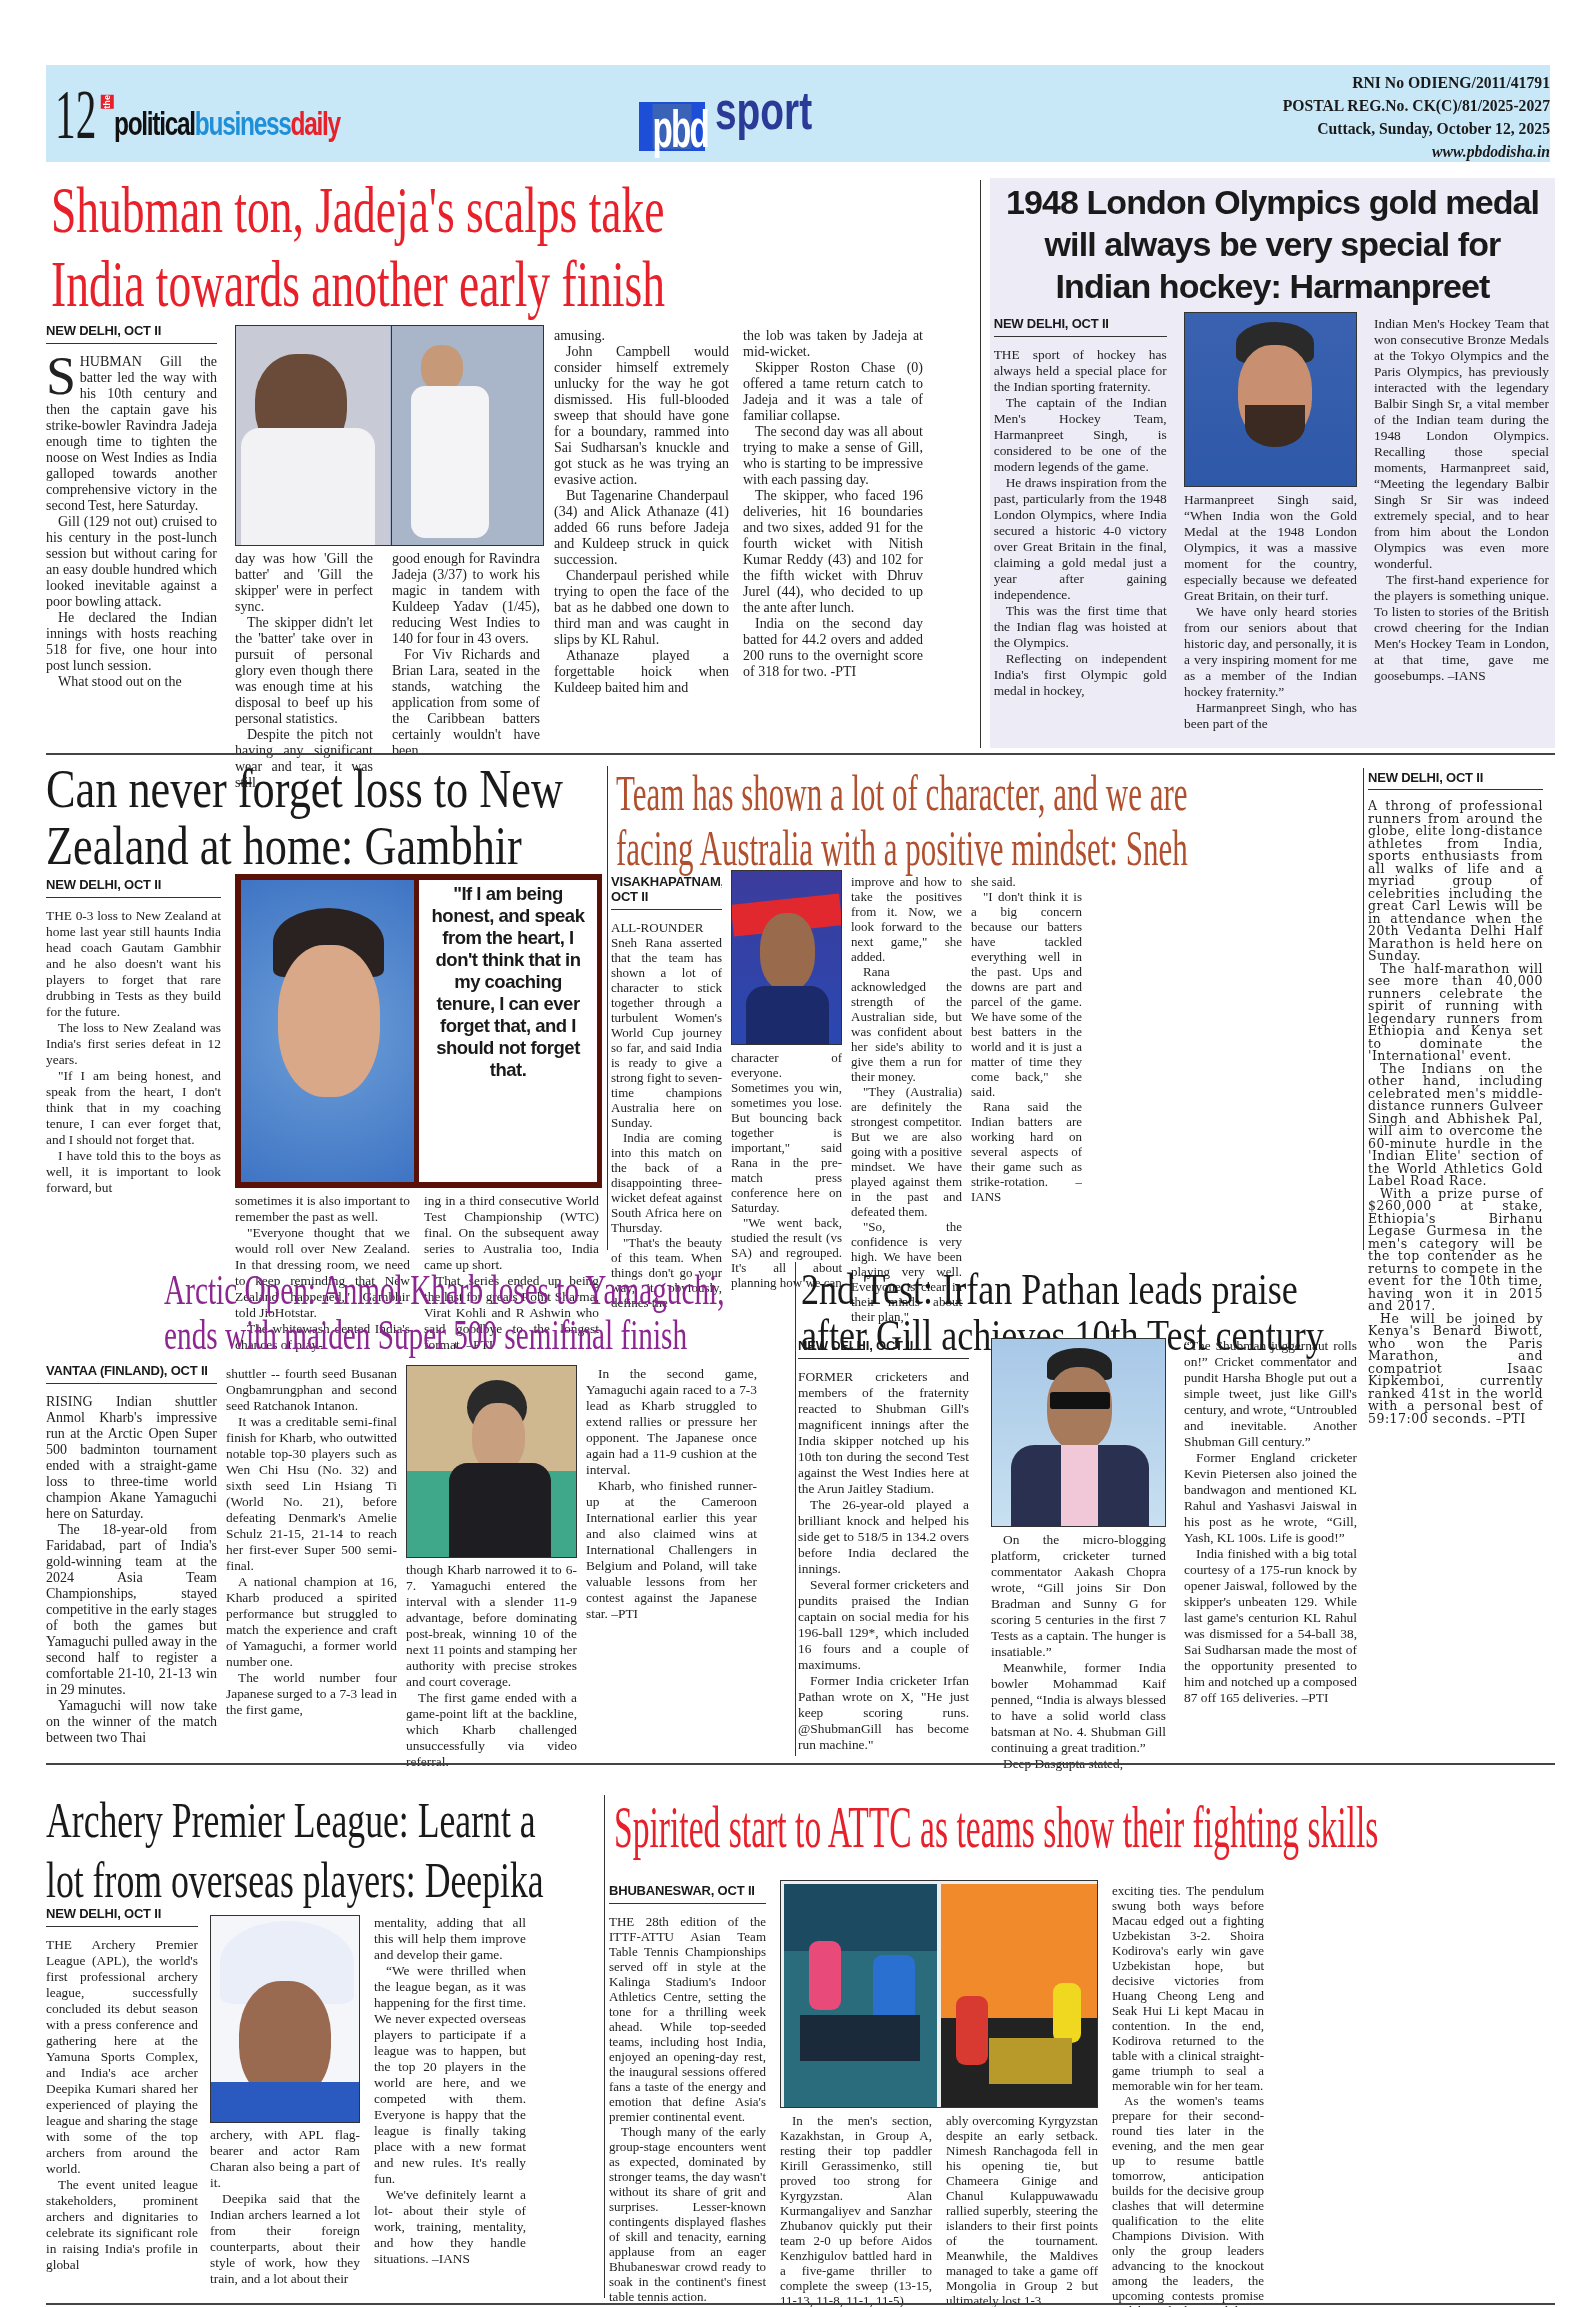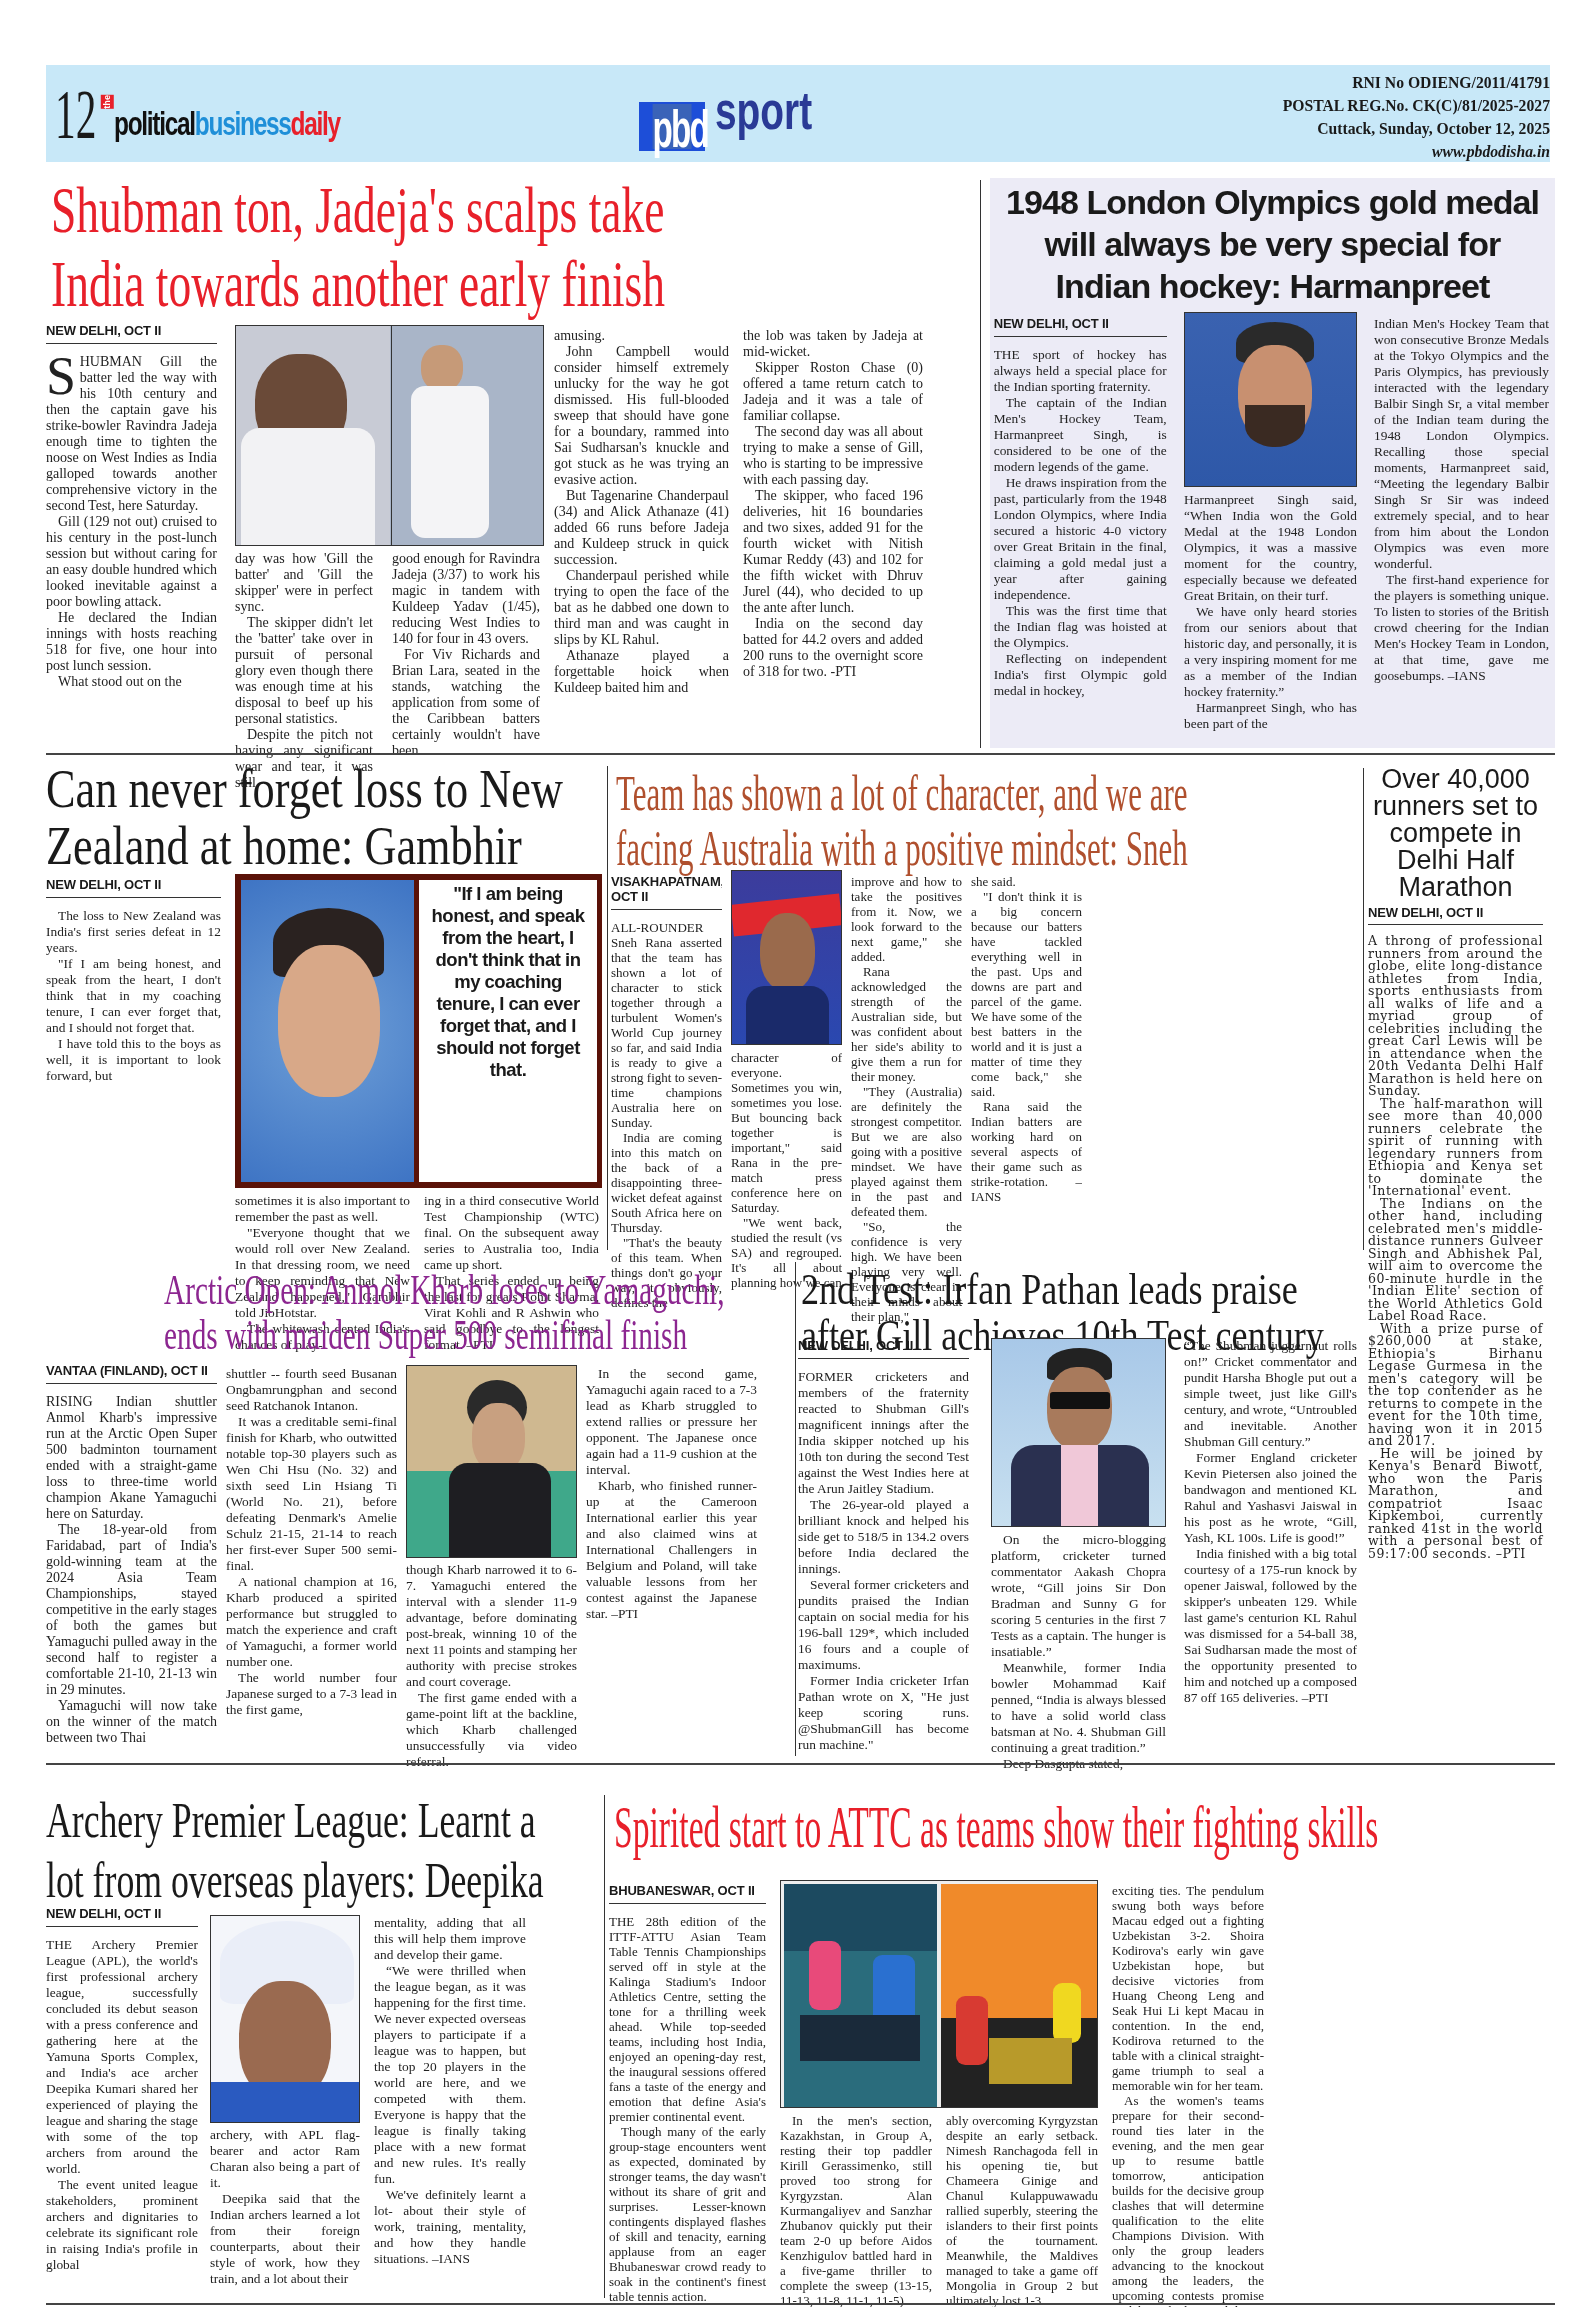"Over 40,000 runners set to" div.sans { html: <div>Over 40,000 runners set to compete in Delhi Half Marathon</div> -> none }
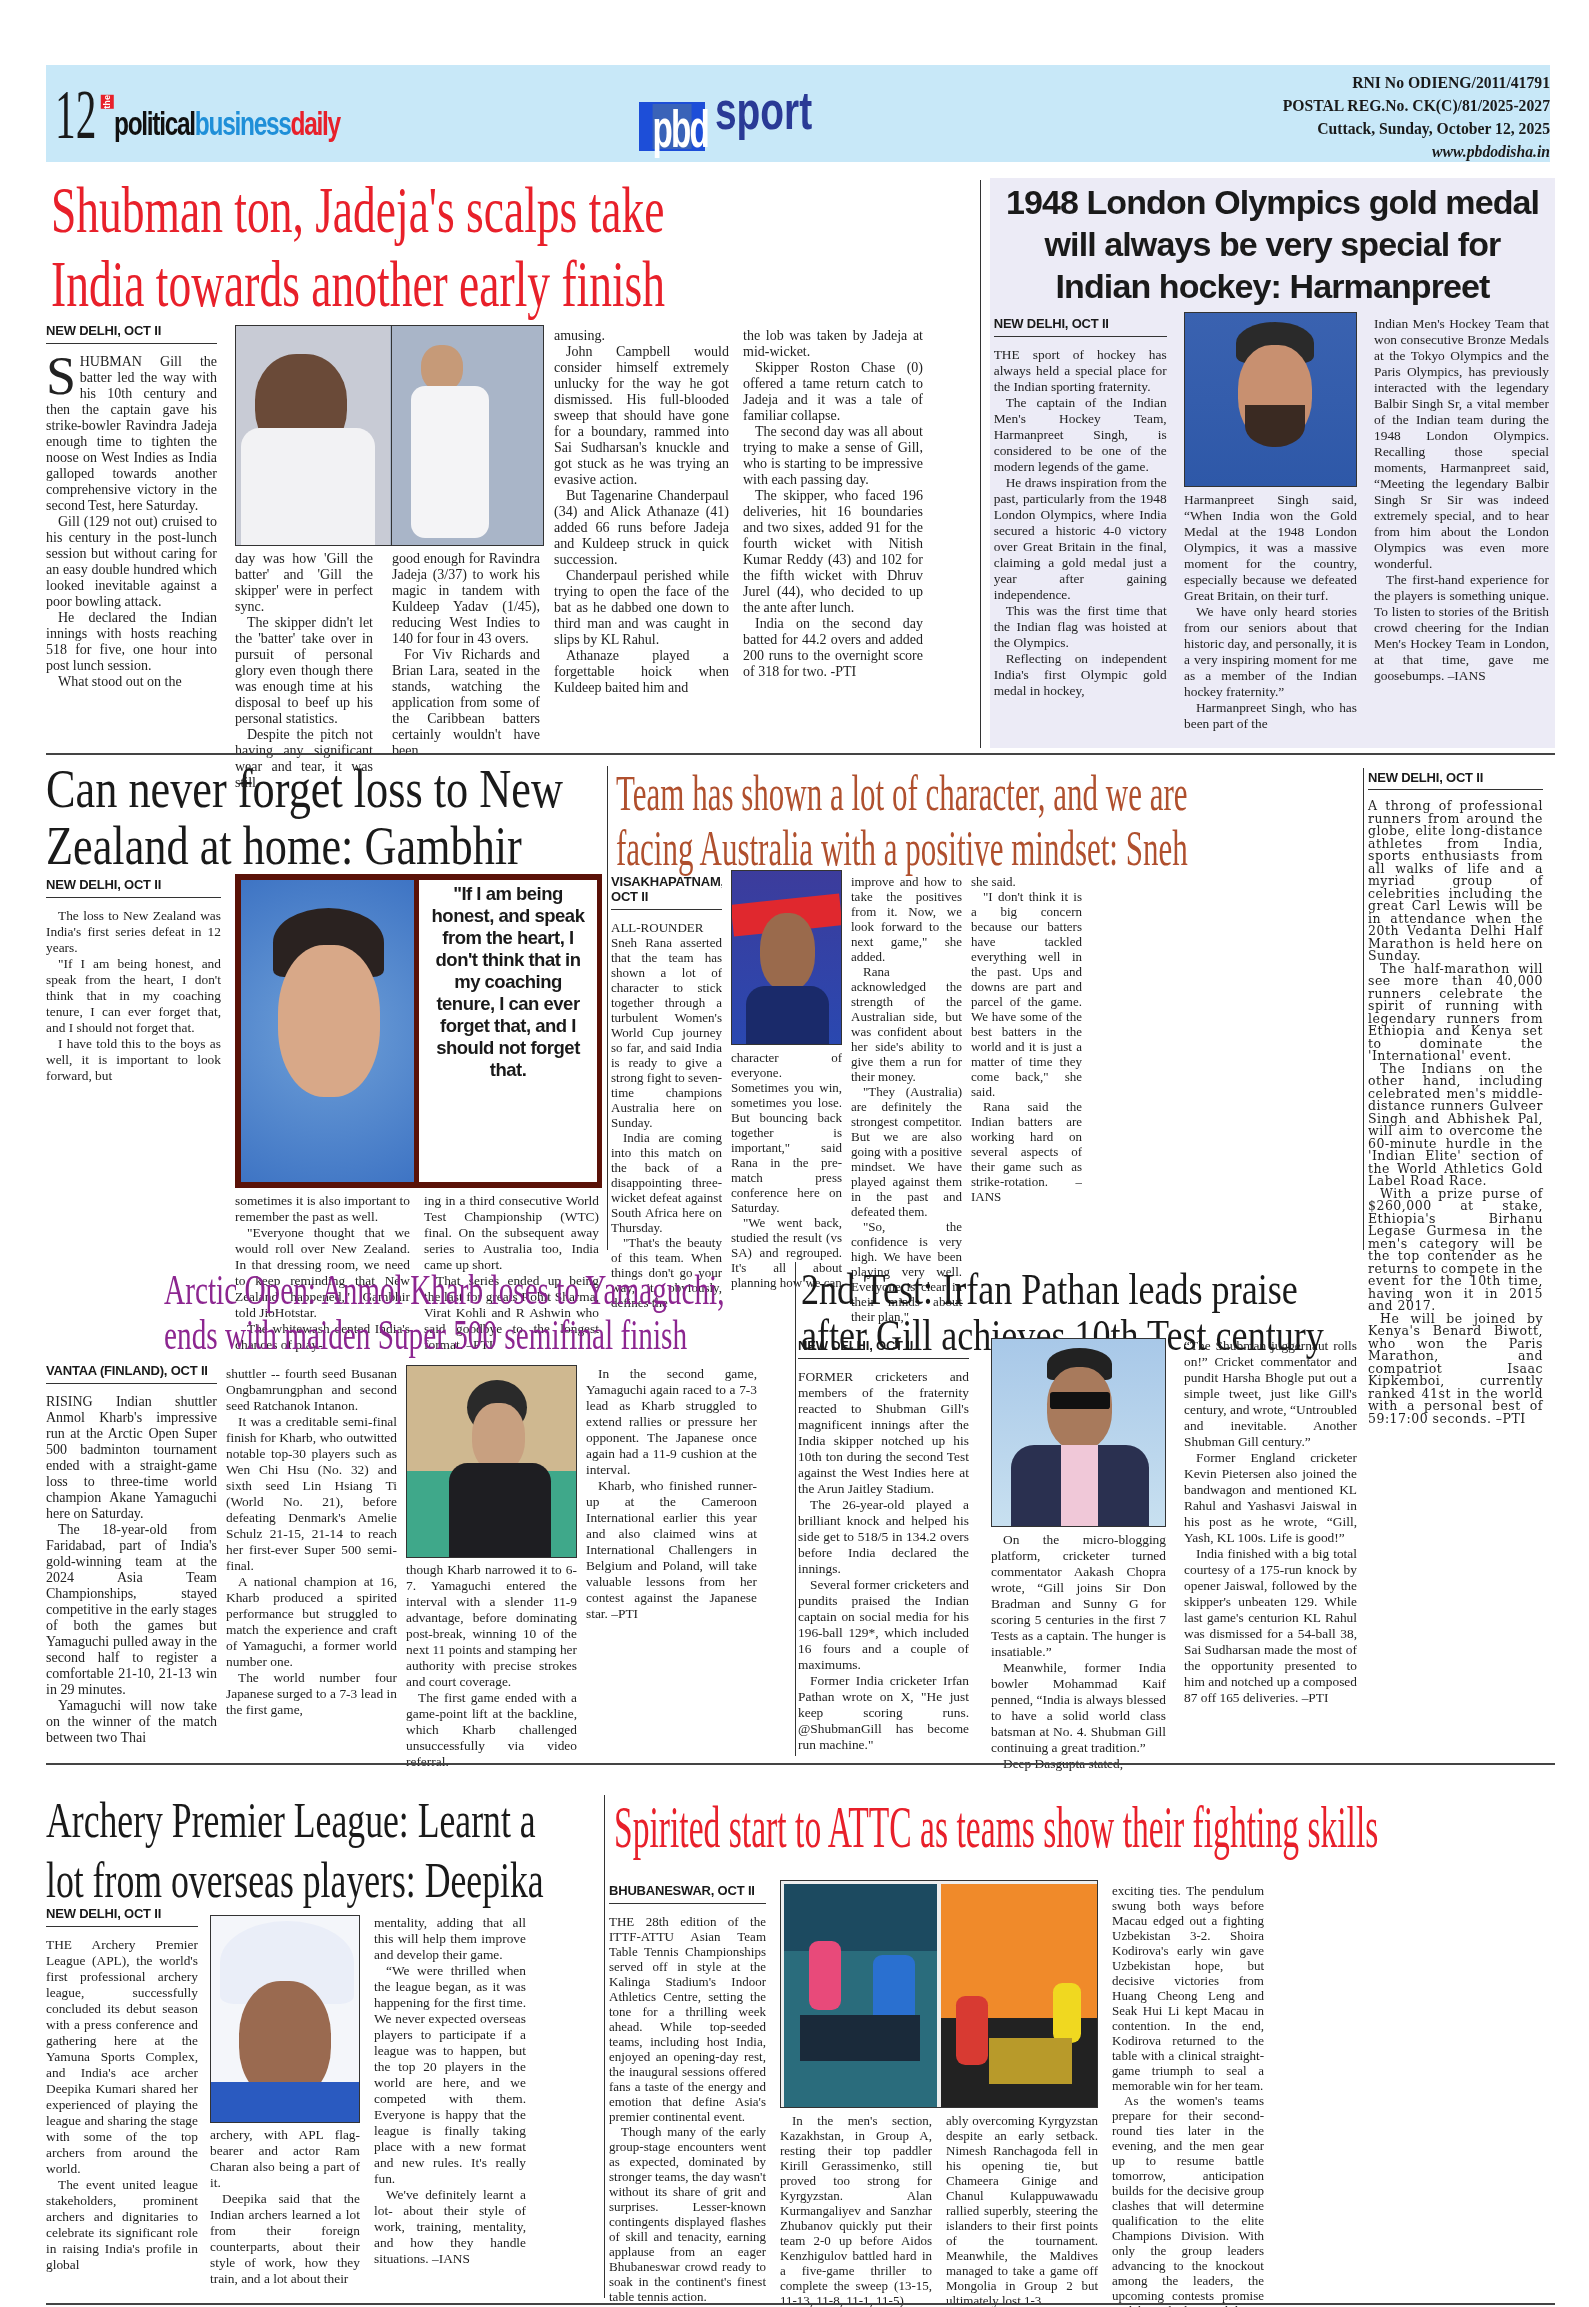"THE 0-3 loss to New" p.first { html: none -> <p>THE 0-3 loss to New Zealand at home last year still haunts India head coach Gautam Gambhir and he also doesn't want his players to forget that rare drubbing in Tests as they build for the future.</p> }
